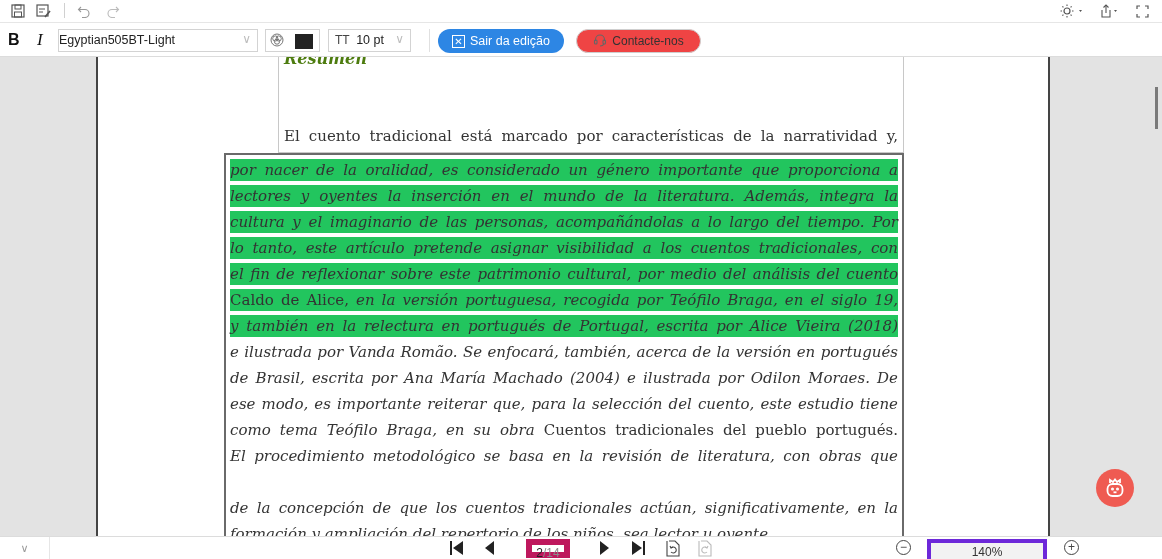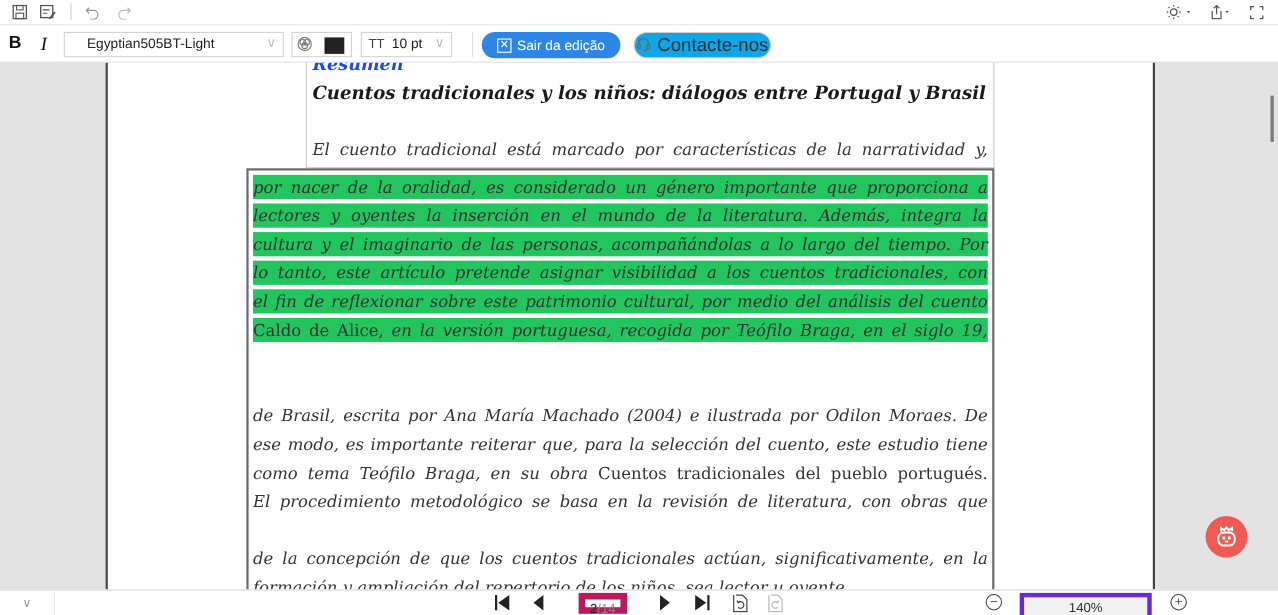"Egyptian505BT-Light" .font-select { padding: 3px 20px -> 3px 0 }
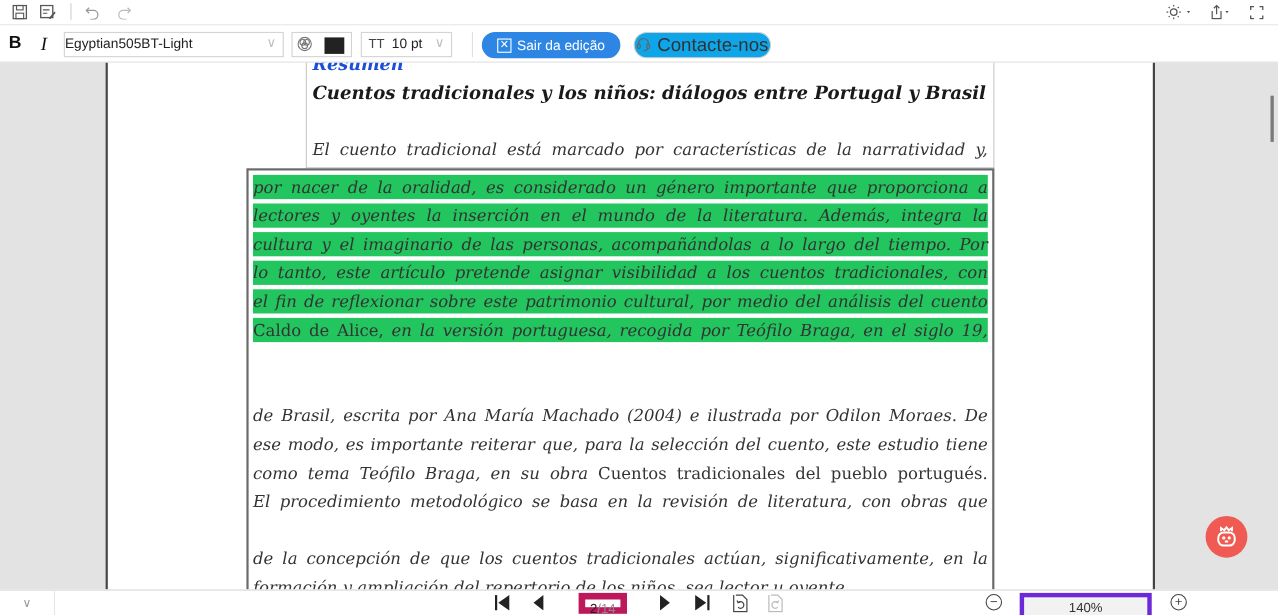"Contacte-nos" .contact-btn { background: #0ea5e9 -> #ef4444; font-size: 17px -> 12px }
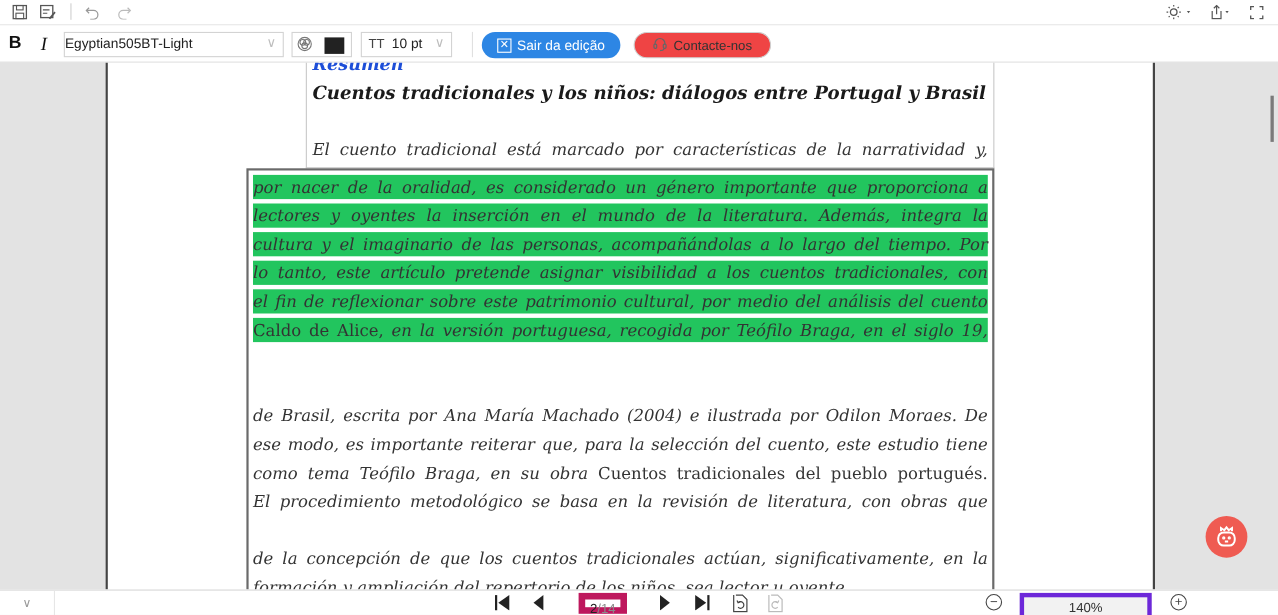"Resumen" .resumen { color: #1d4ed8 -> #4d7c0f }
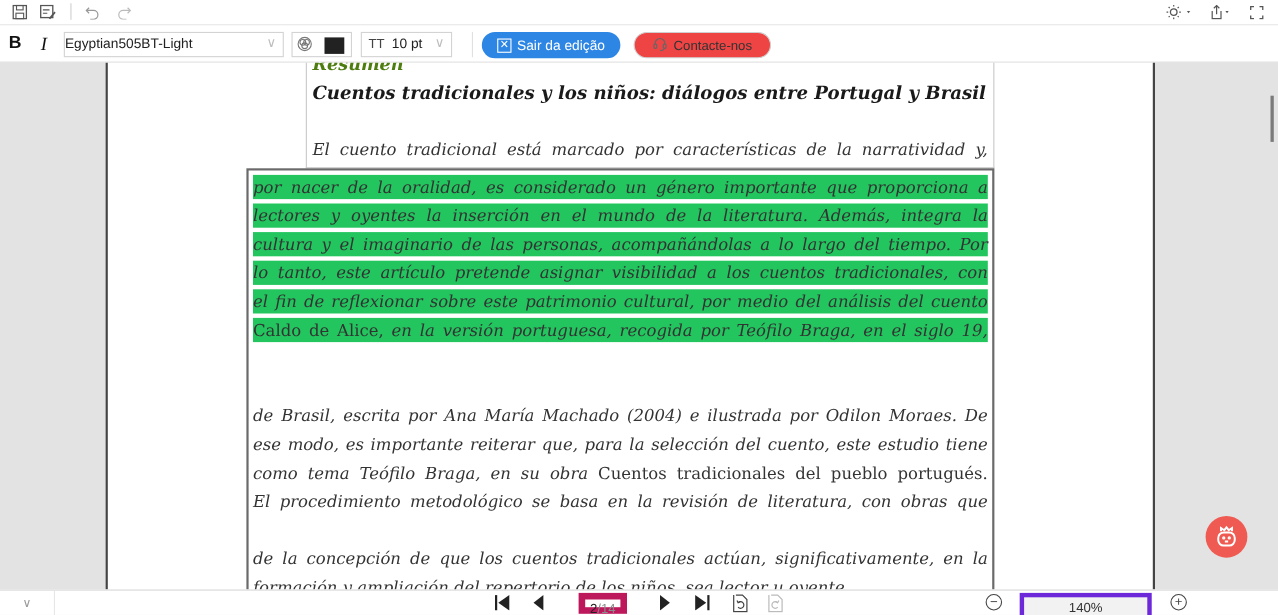"Cuentos tradicionales y los niños:" div.title { html: <div>Cuentos tradicionales y los niños: diálogos entre Portugal y Brasil</div> -> none }
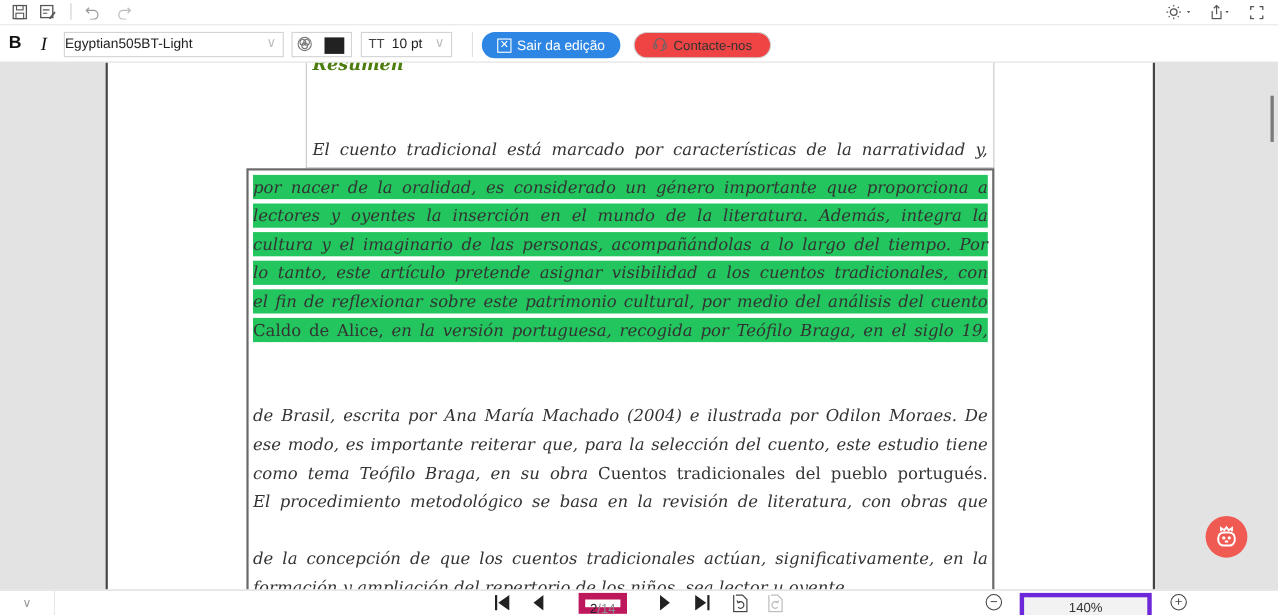"El cuento tradicional está marcado" .firstline { font-style: italic -> none }
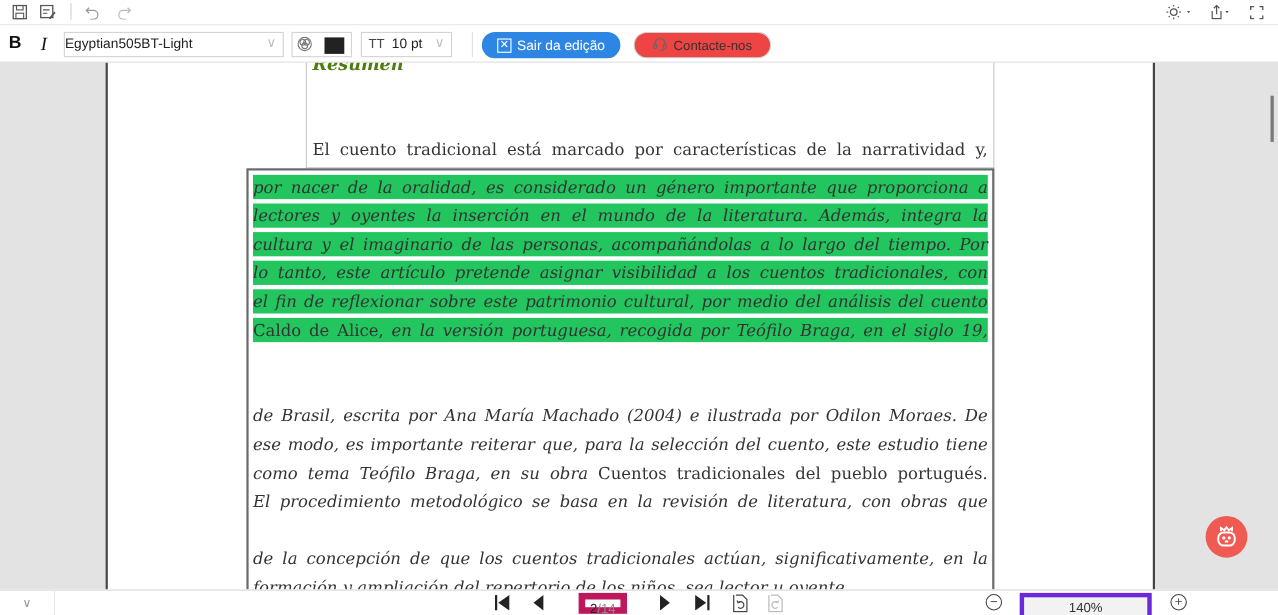"y también en la relectura" div.line { html: none -> <div>y también en la relectura en portugués de Portugal, escrita por Alice Vieira (2018)</div> }
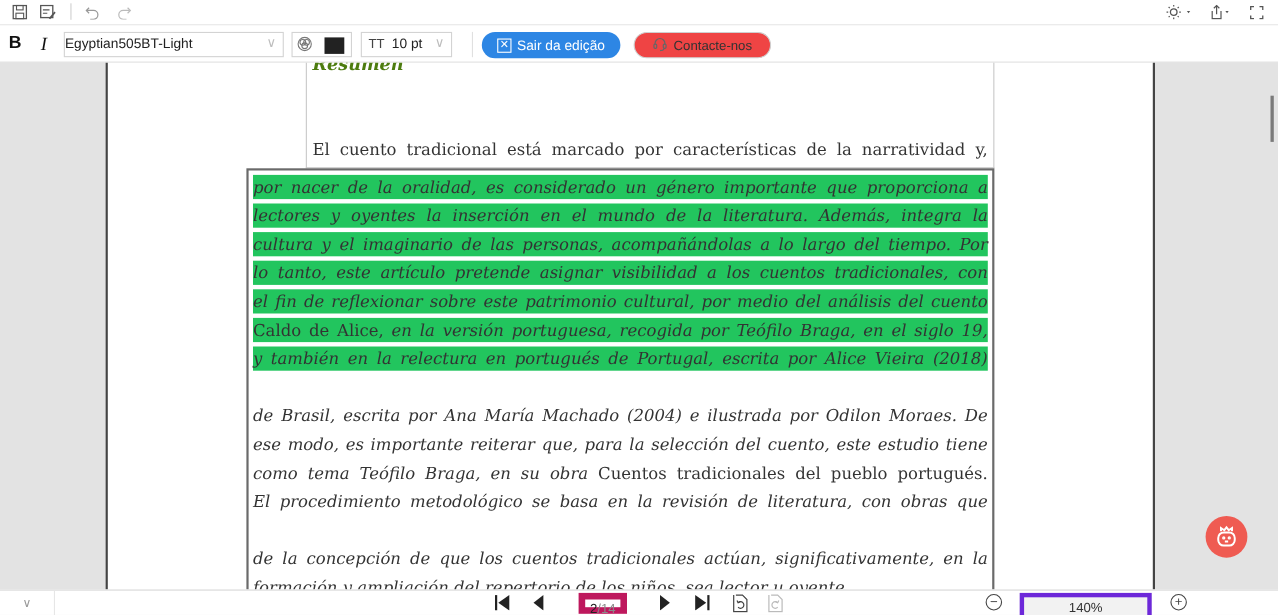"e ilustrada por Vanda Romão." div.line { html: none -> <div>e ilustrada por Vanda Romão. Se enfocará, también, acerca de la versión en portugués</div> }
